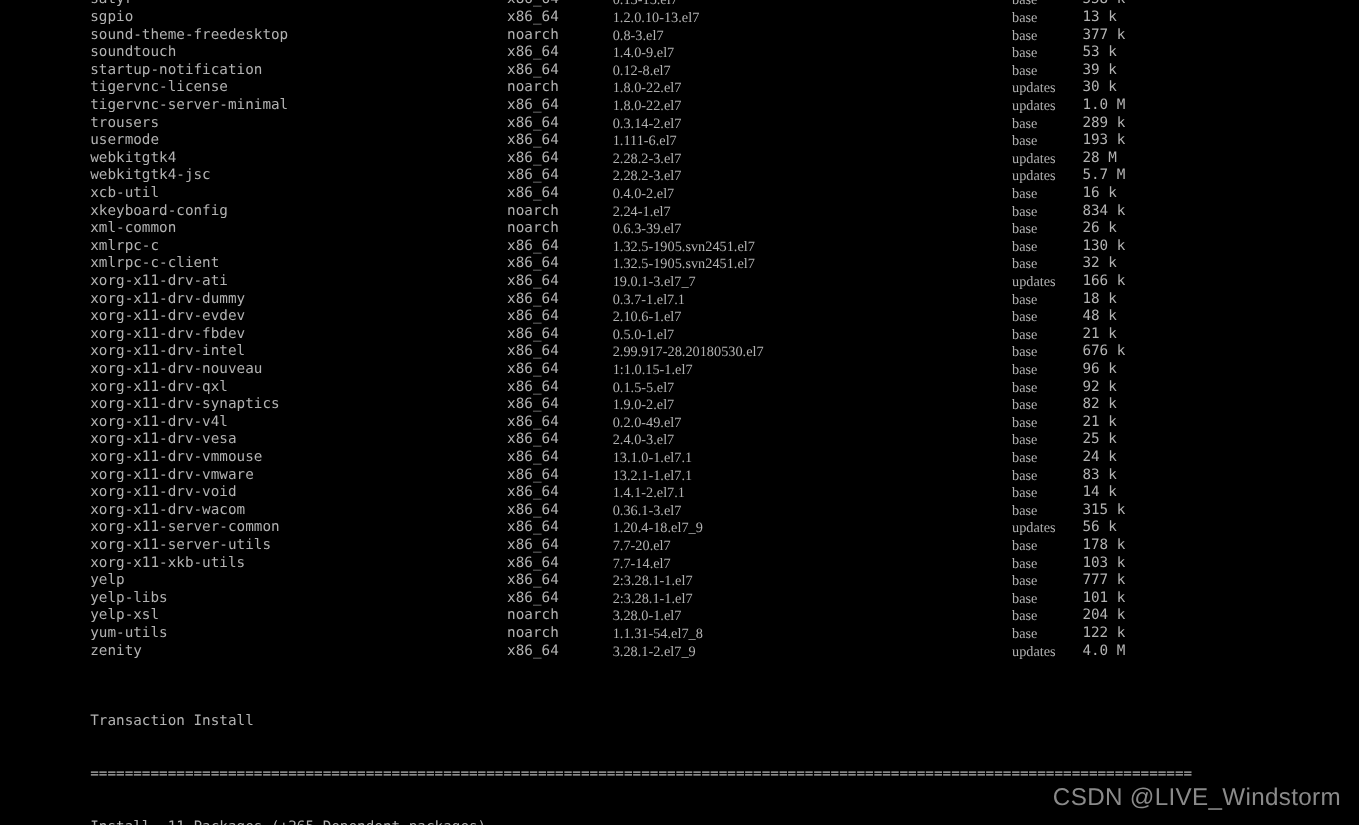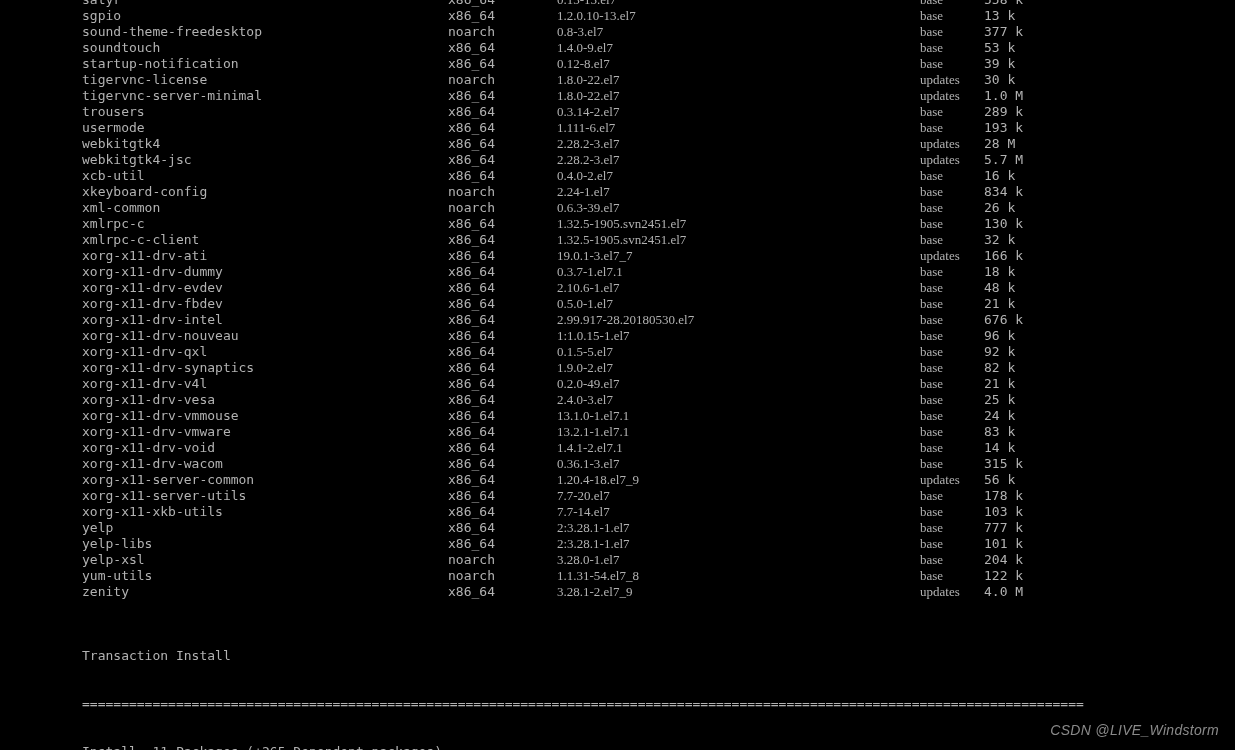"x86_64" .col-arch { left: 366px -> 379px }
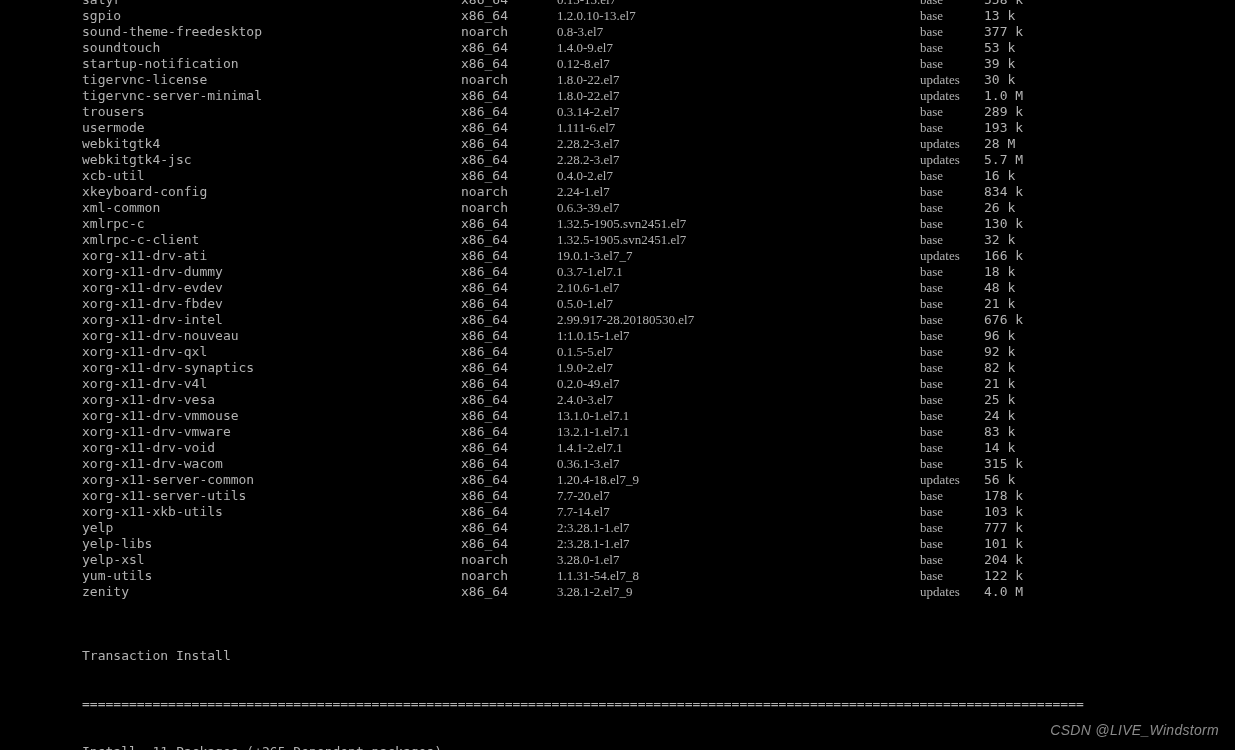"CSDN @LIVE_Windstorm" #watermark { font-size: 14px -> 22px; font-style: italic -> none }
